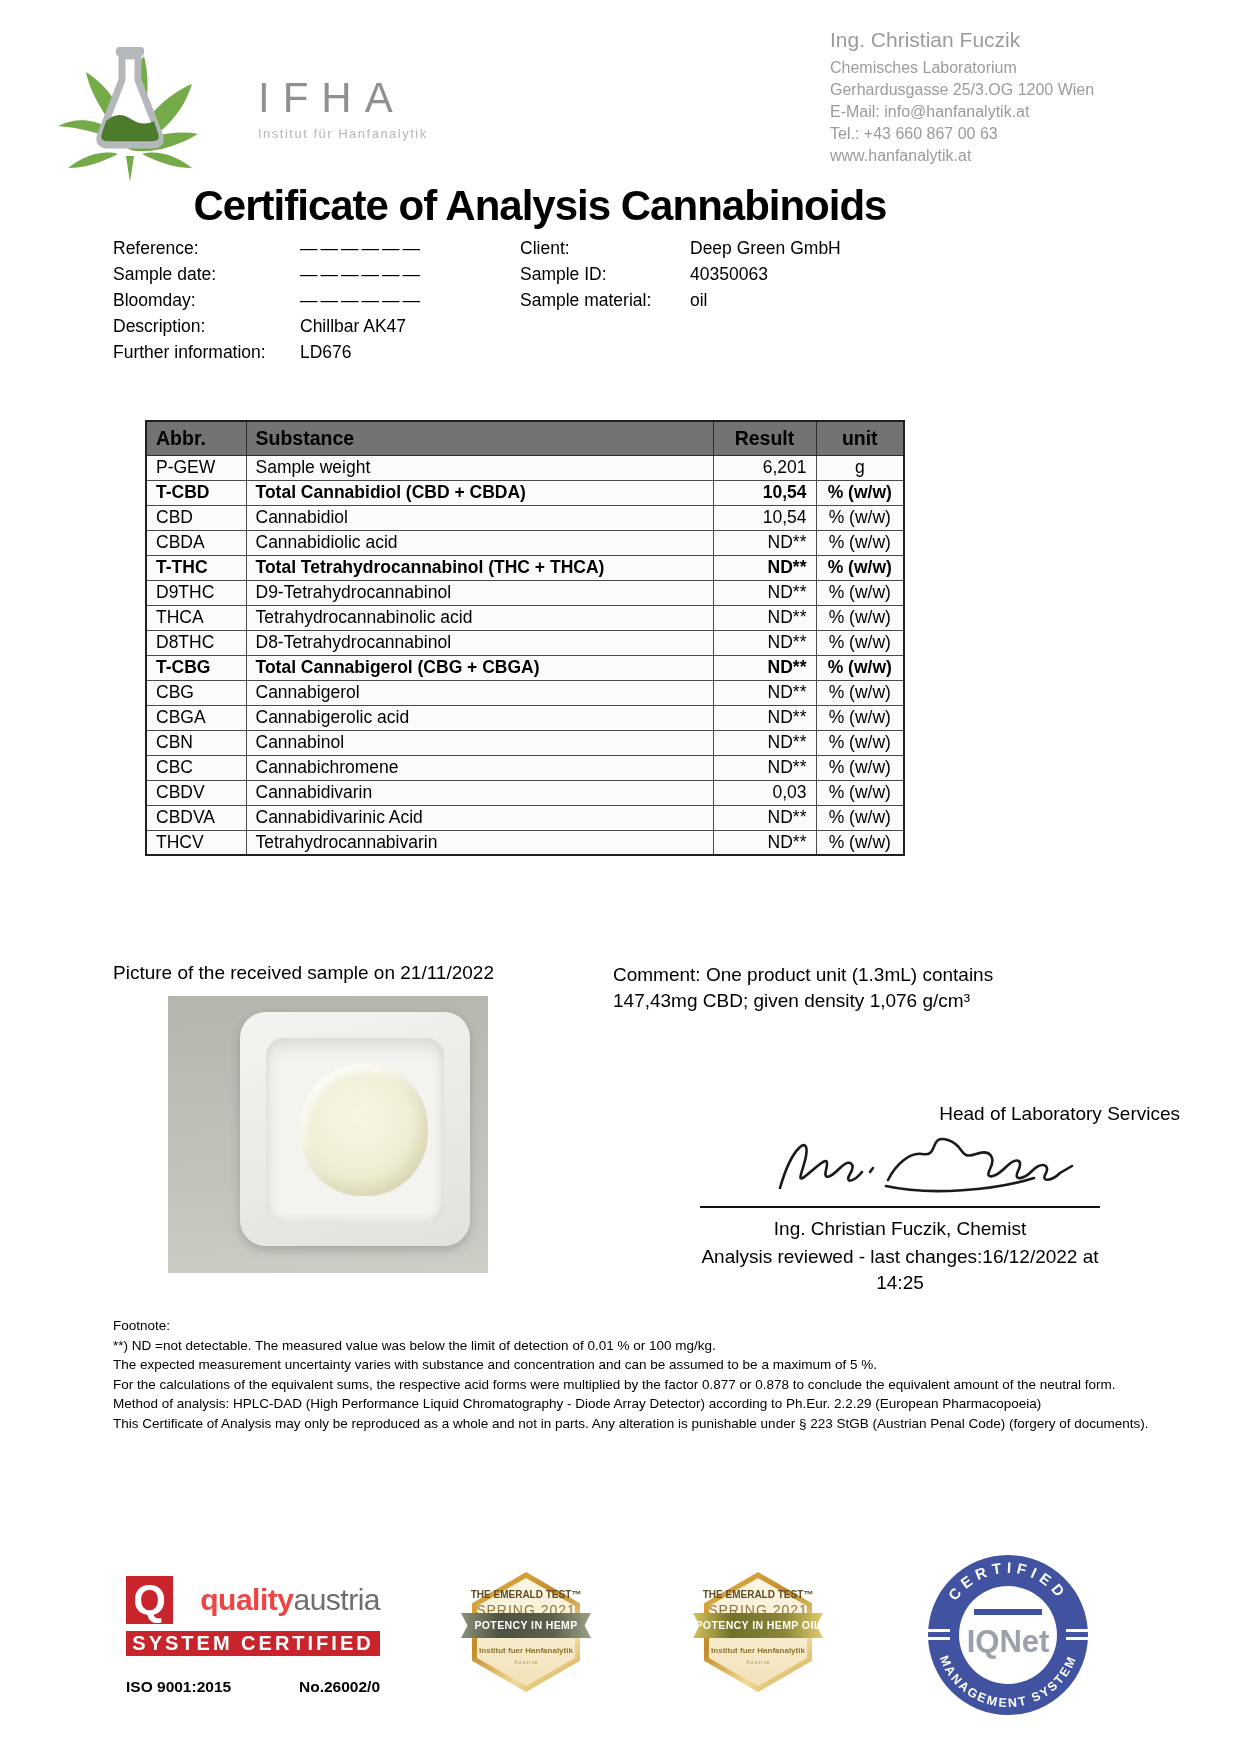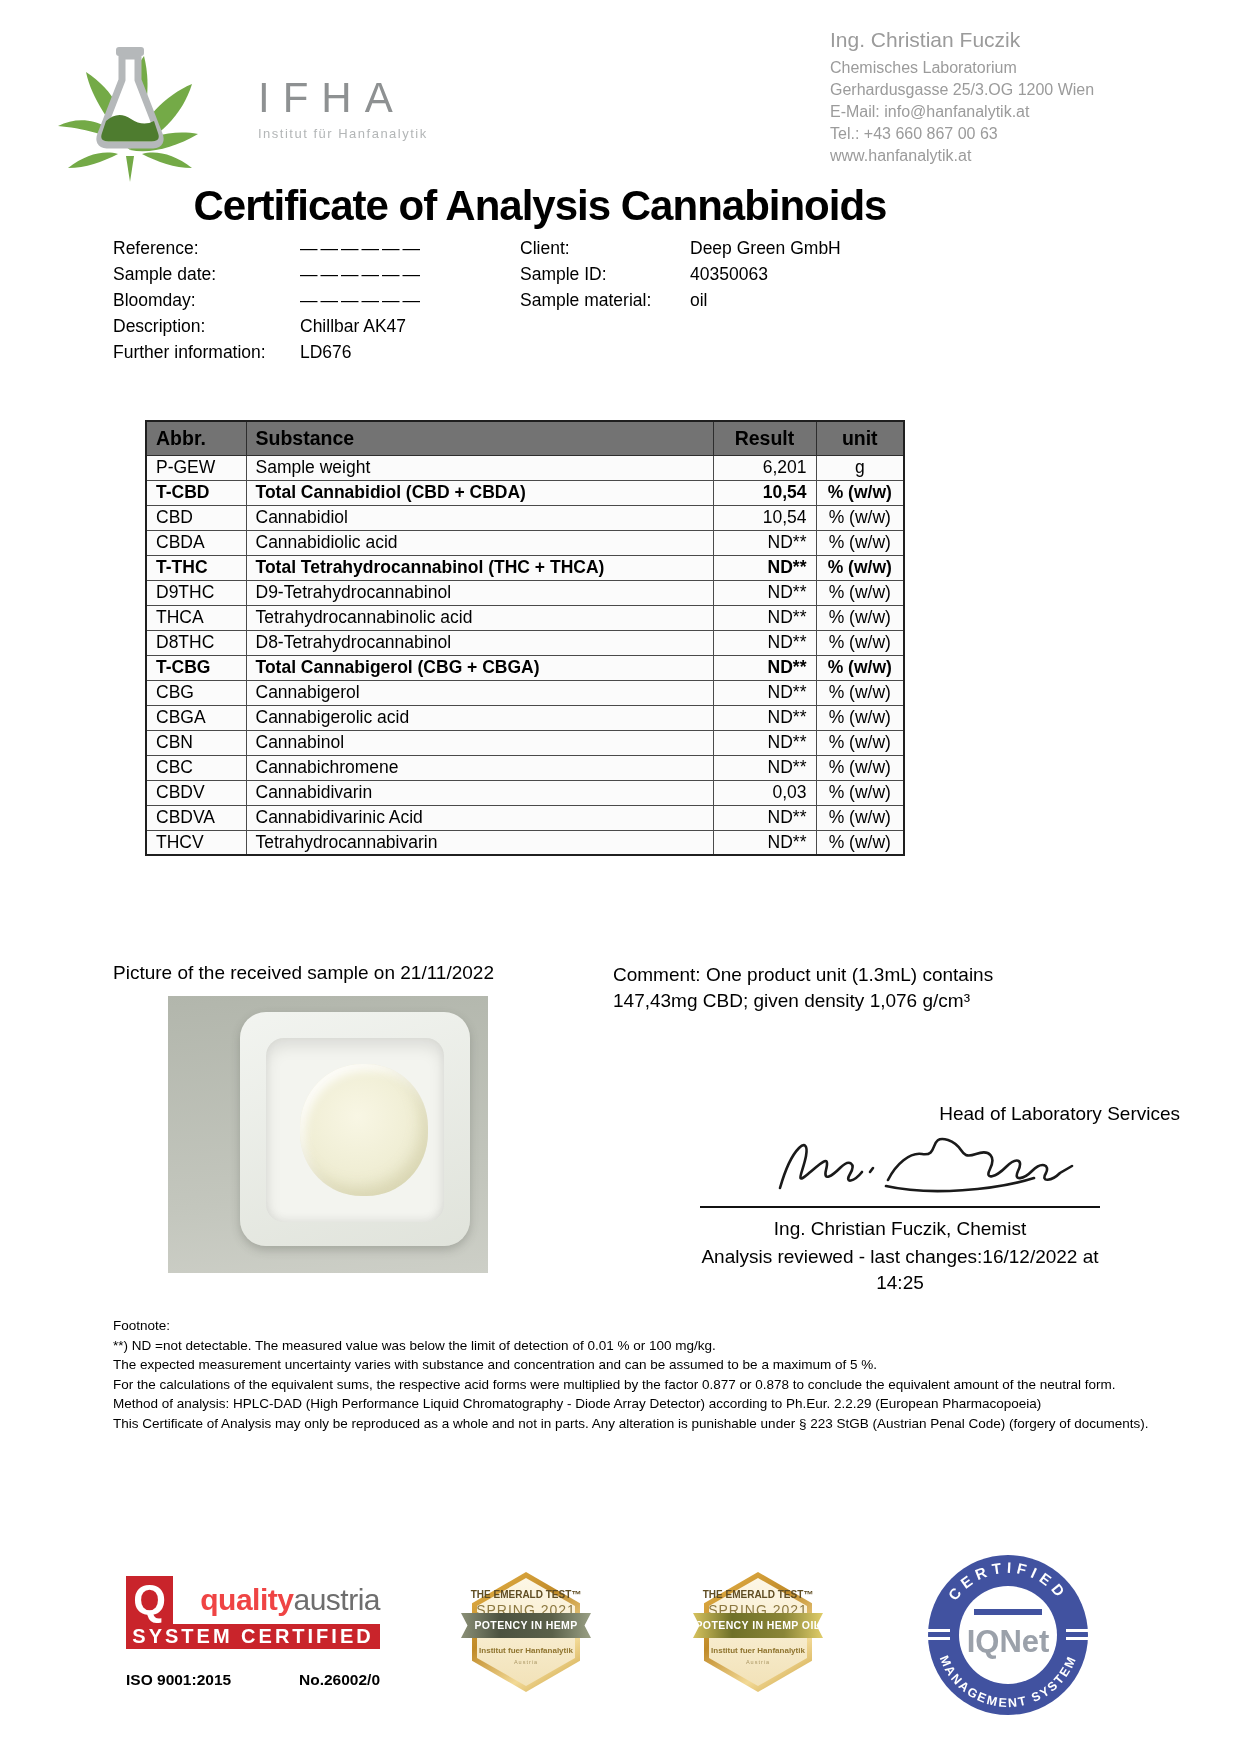"SYSTEM CERTIFIED" .qa-bar { margin-top: none -> 7px }
